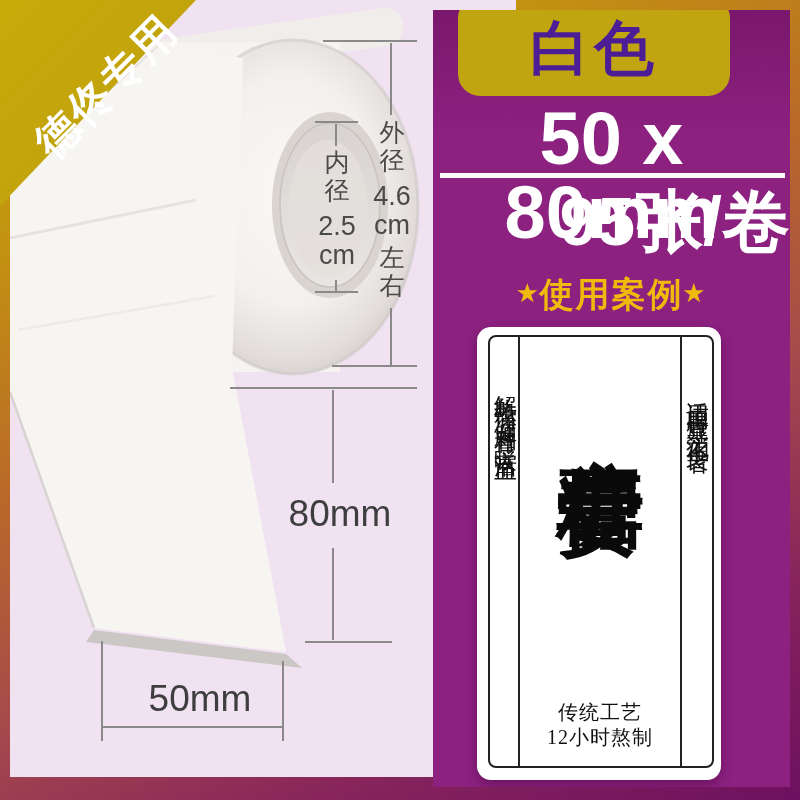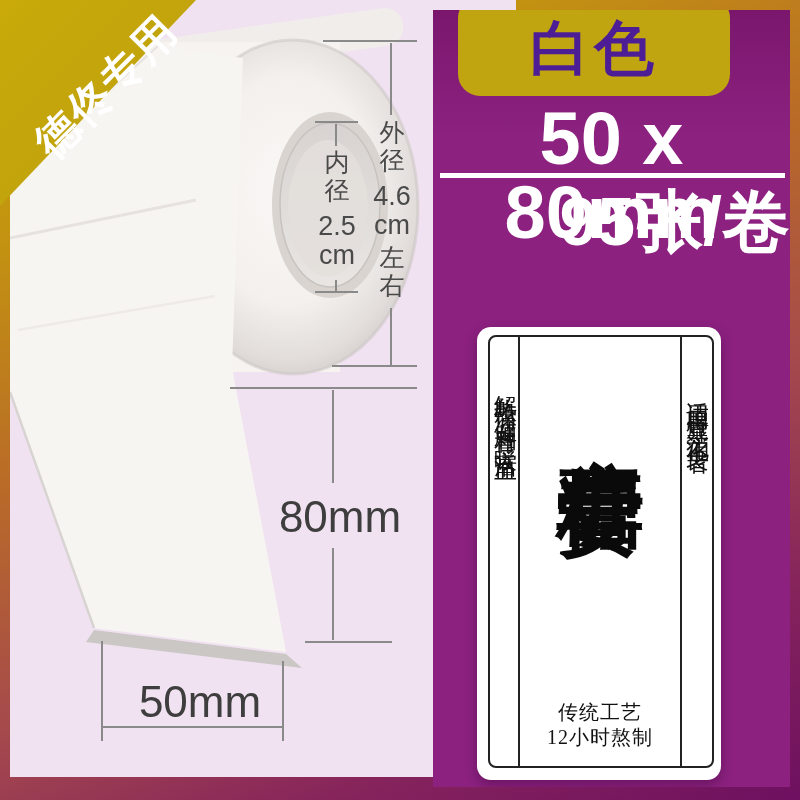"★使用案例★" div.case-header { html: none -> <div> <span>★</span><span>使用案例</span><span>★</span> </div> }
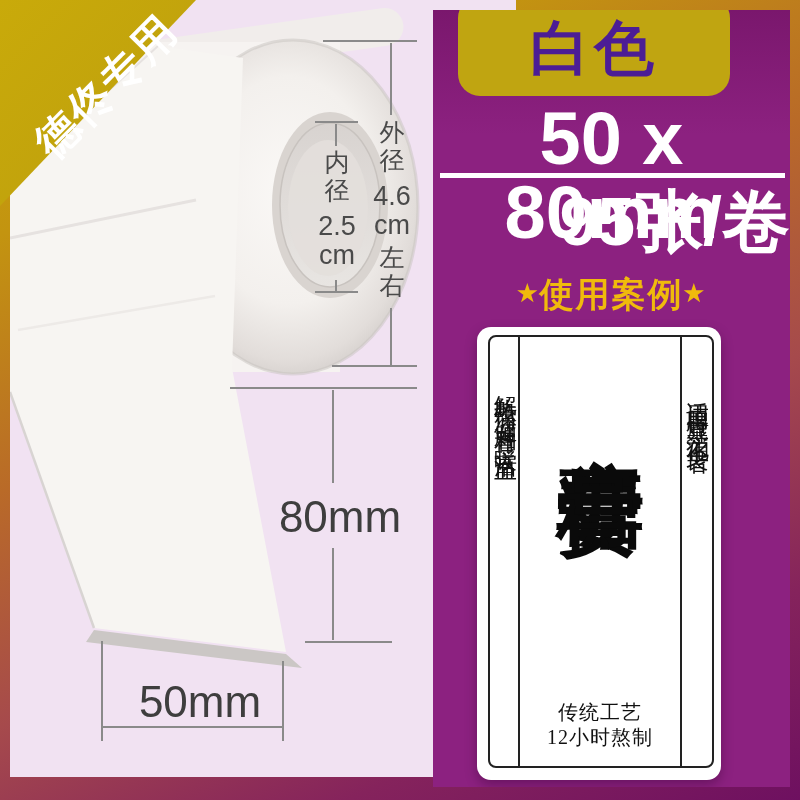"80mm" .dim-mm { font-size: 44px -> 37px }
